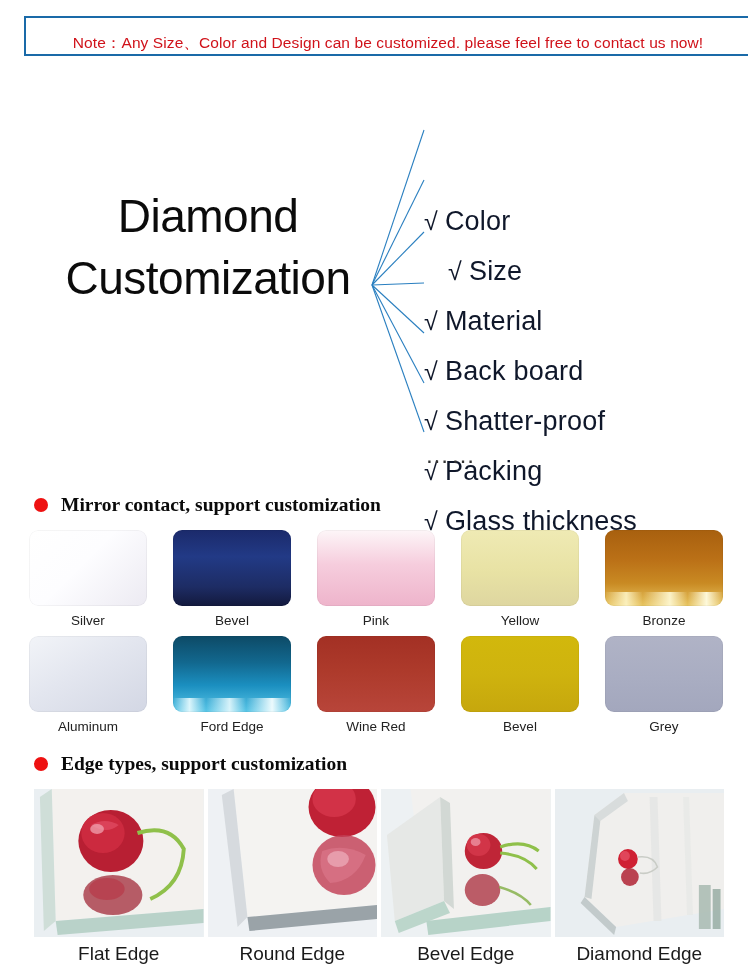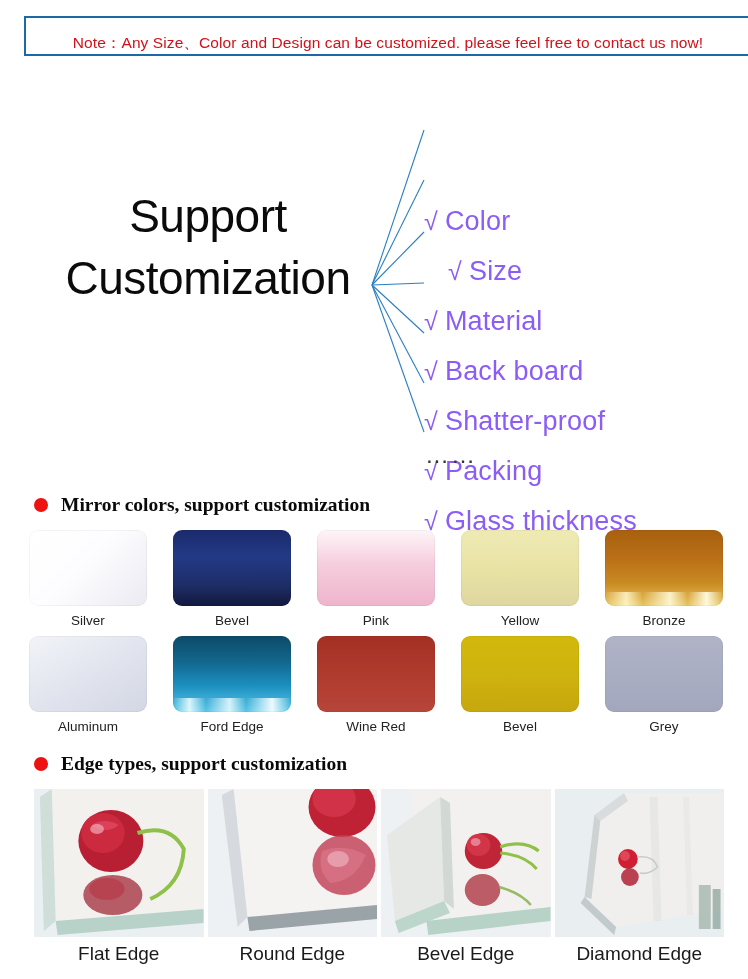"Support" div { text: Support -> Diamond }
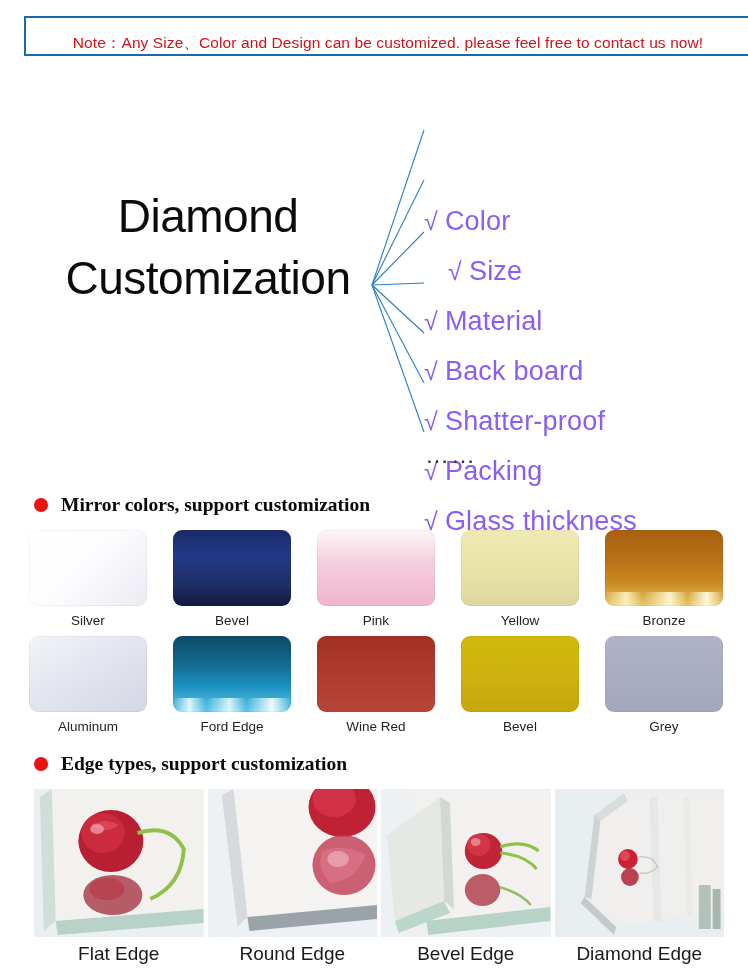"√ Color" .feature { color: #8b5cf6 -> #0f172a }
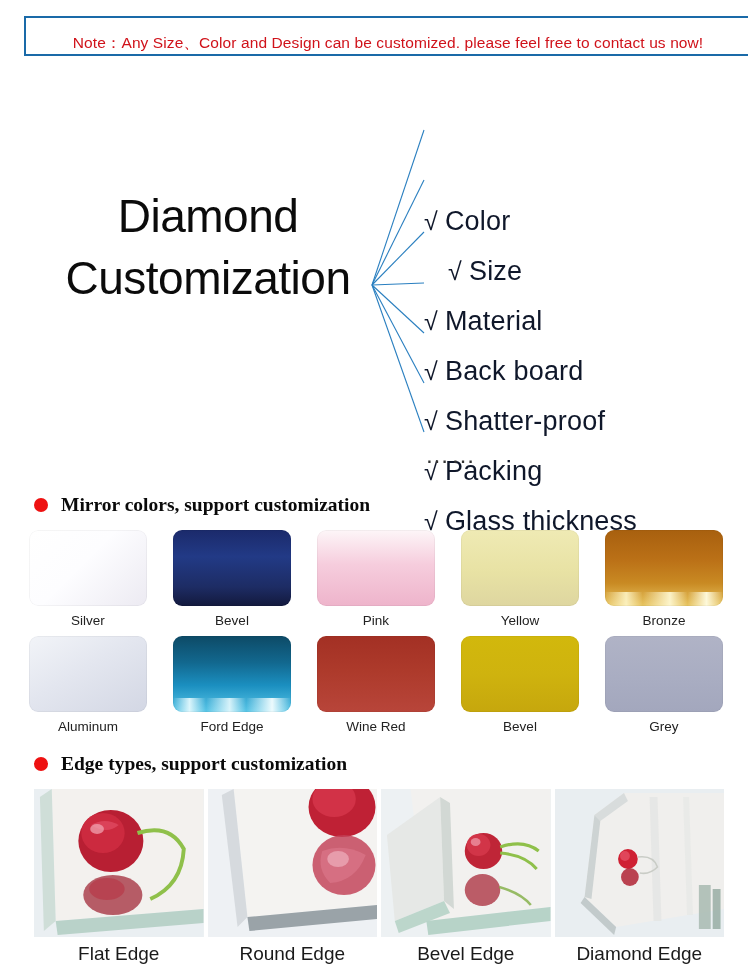"Mirror colors, support customization" span.sec-head-text { text: colors -> contact }
